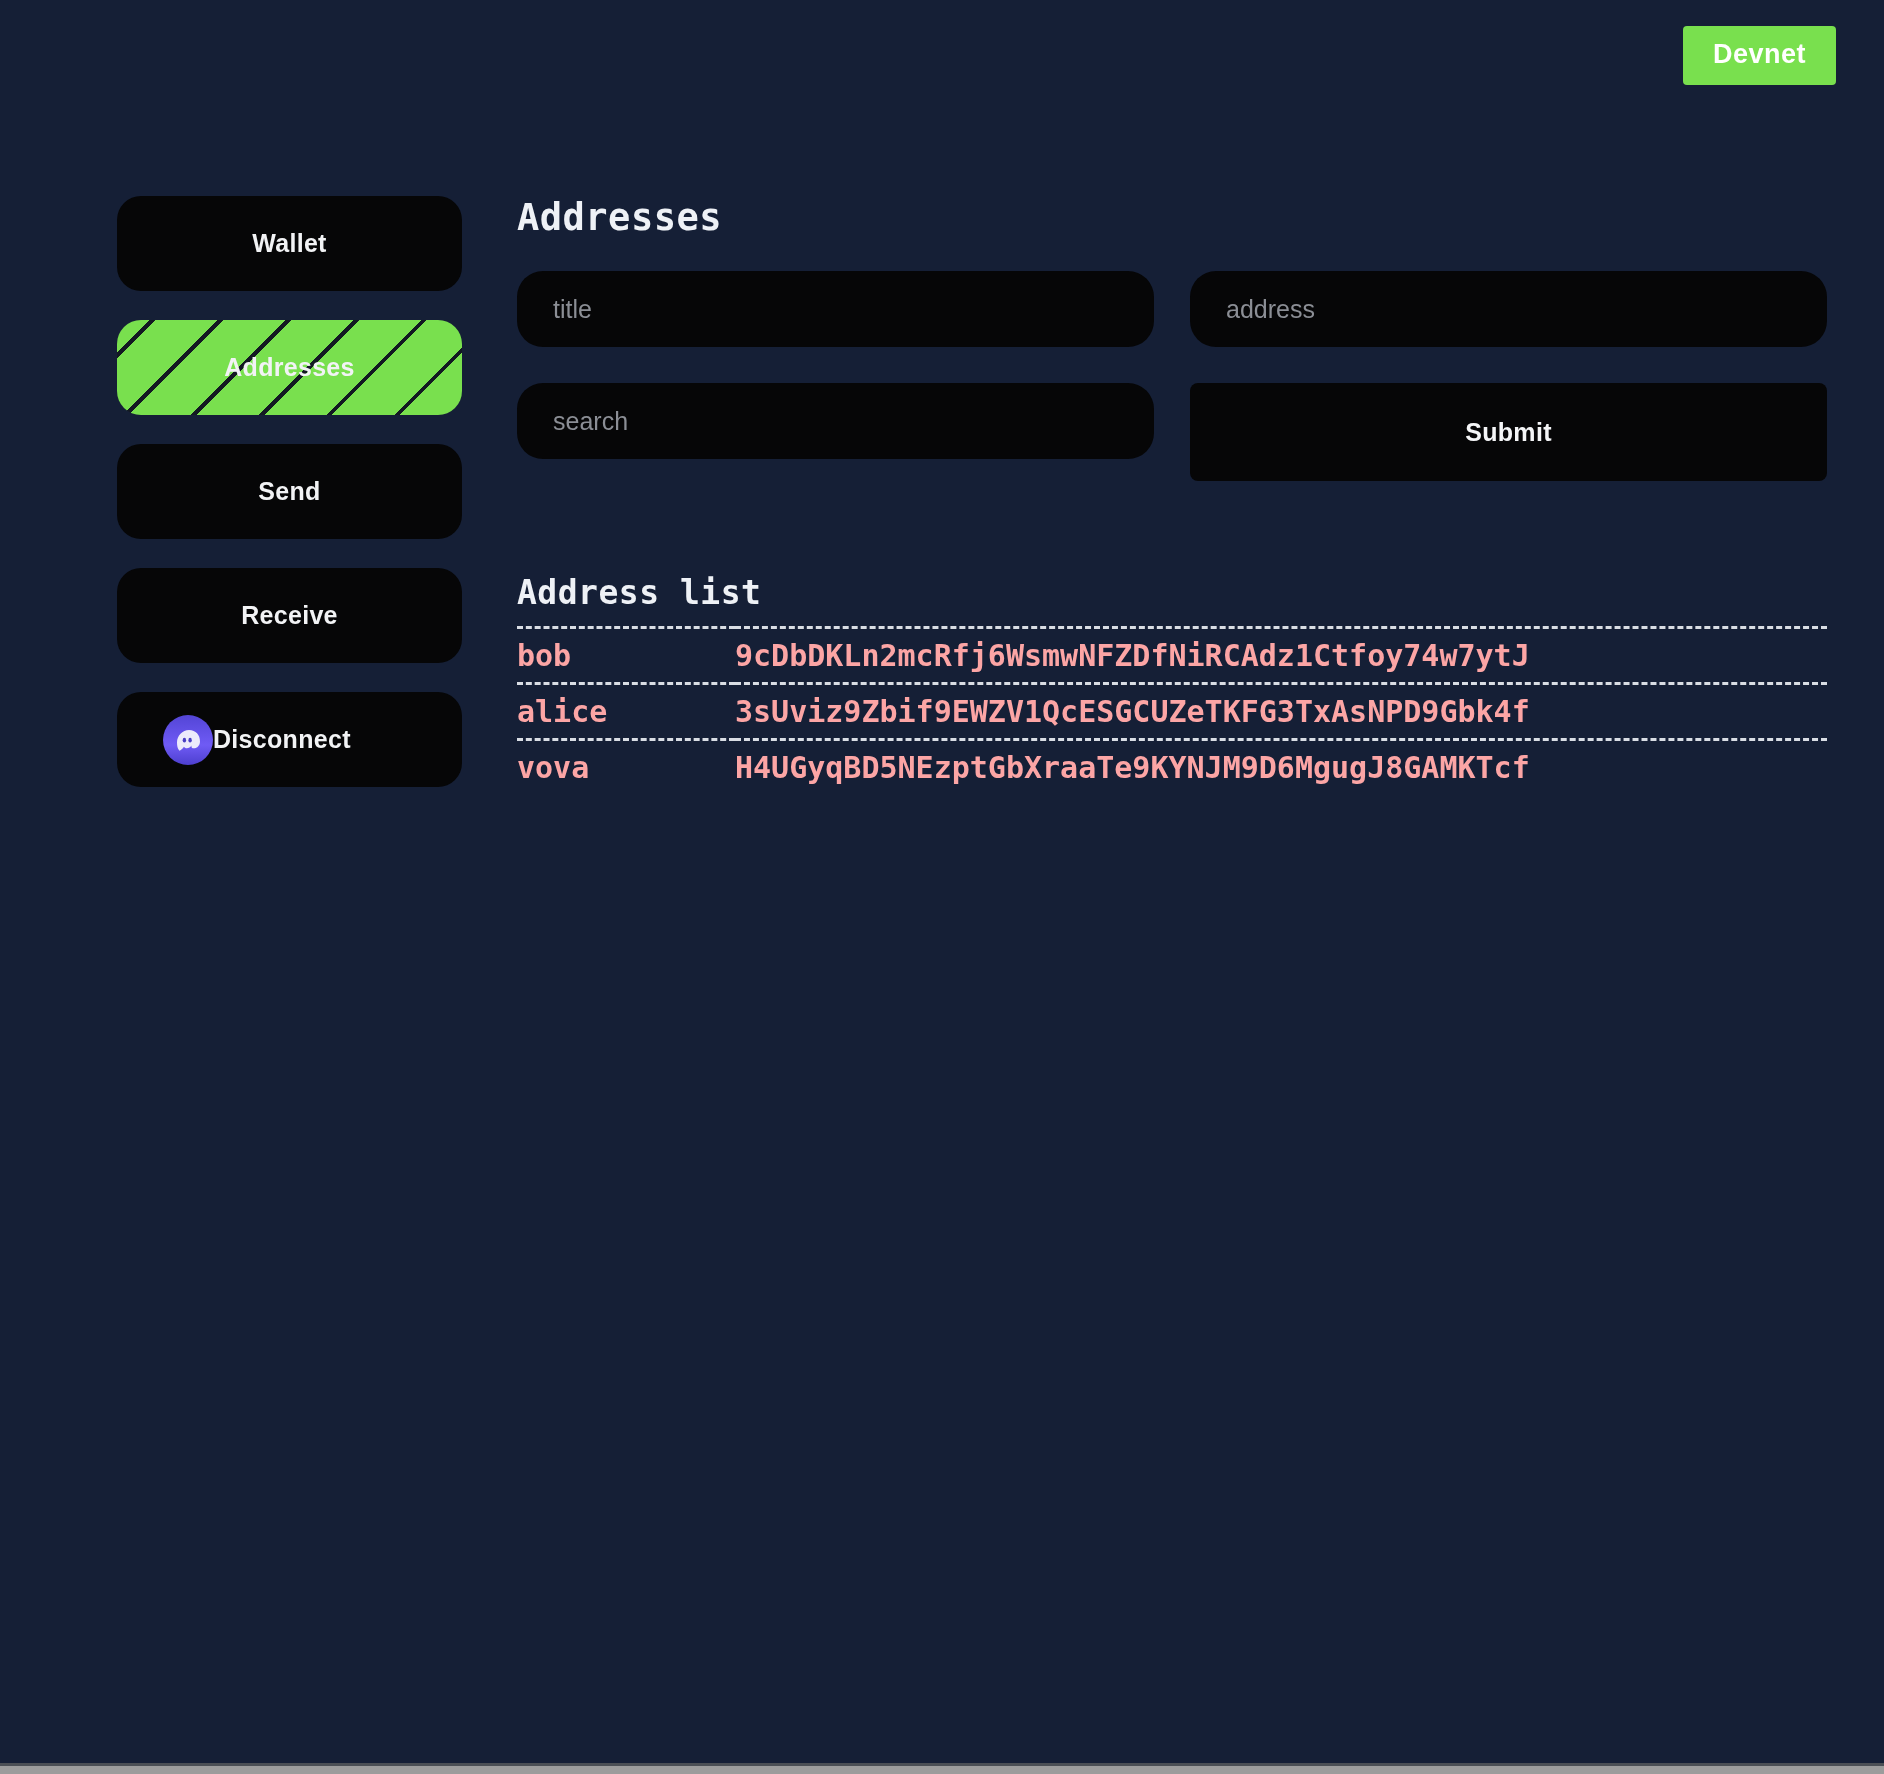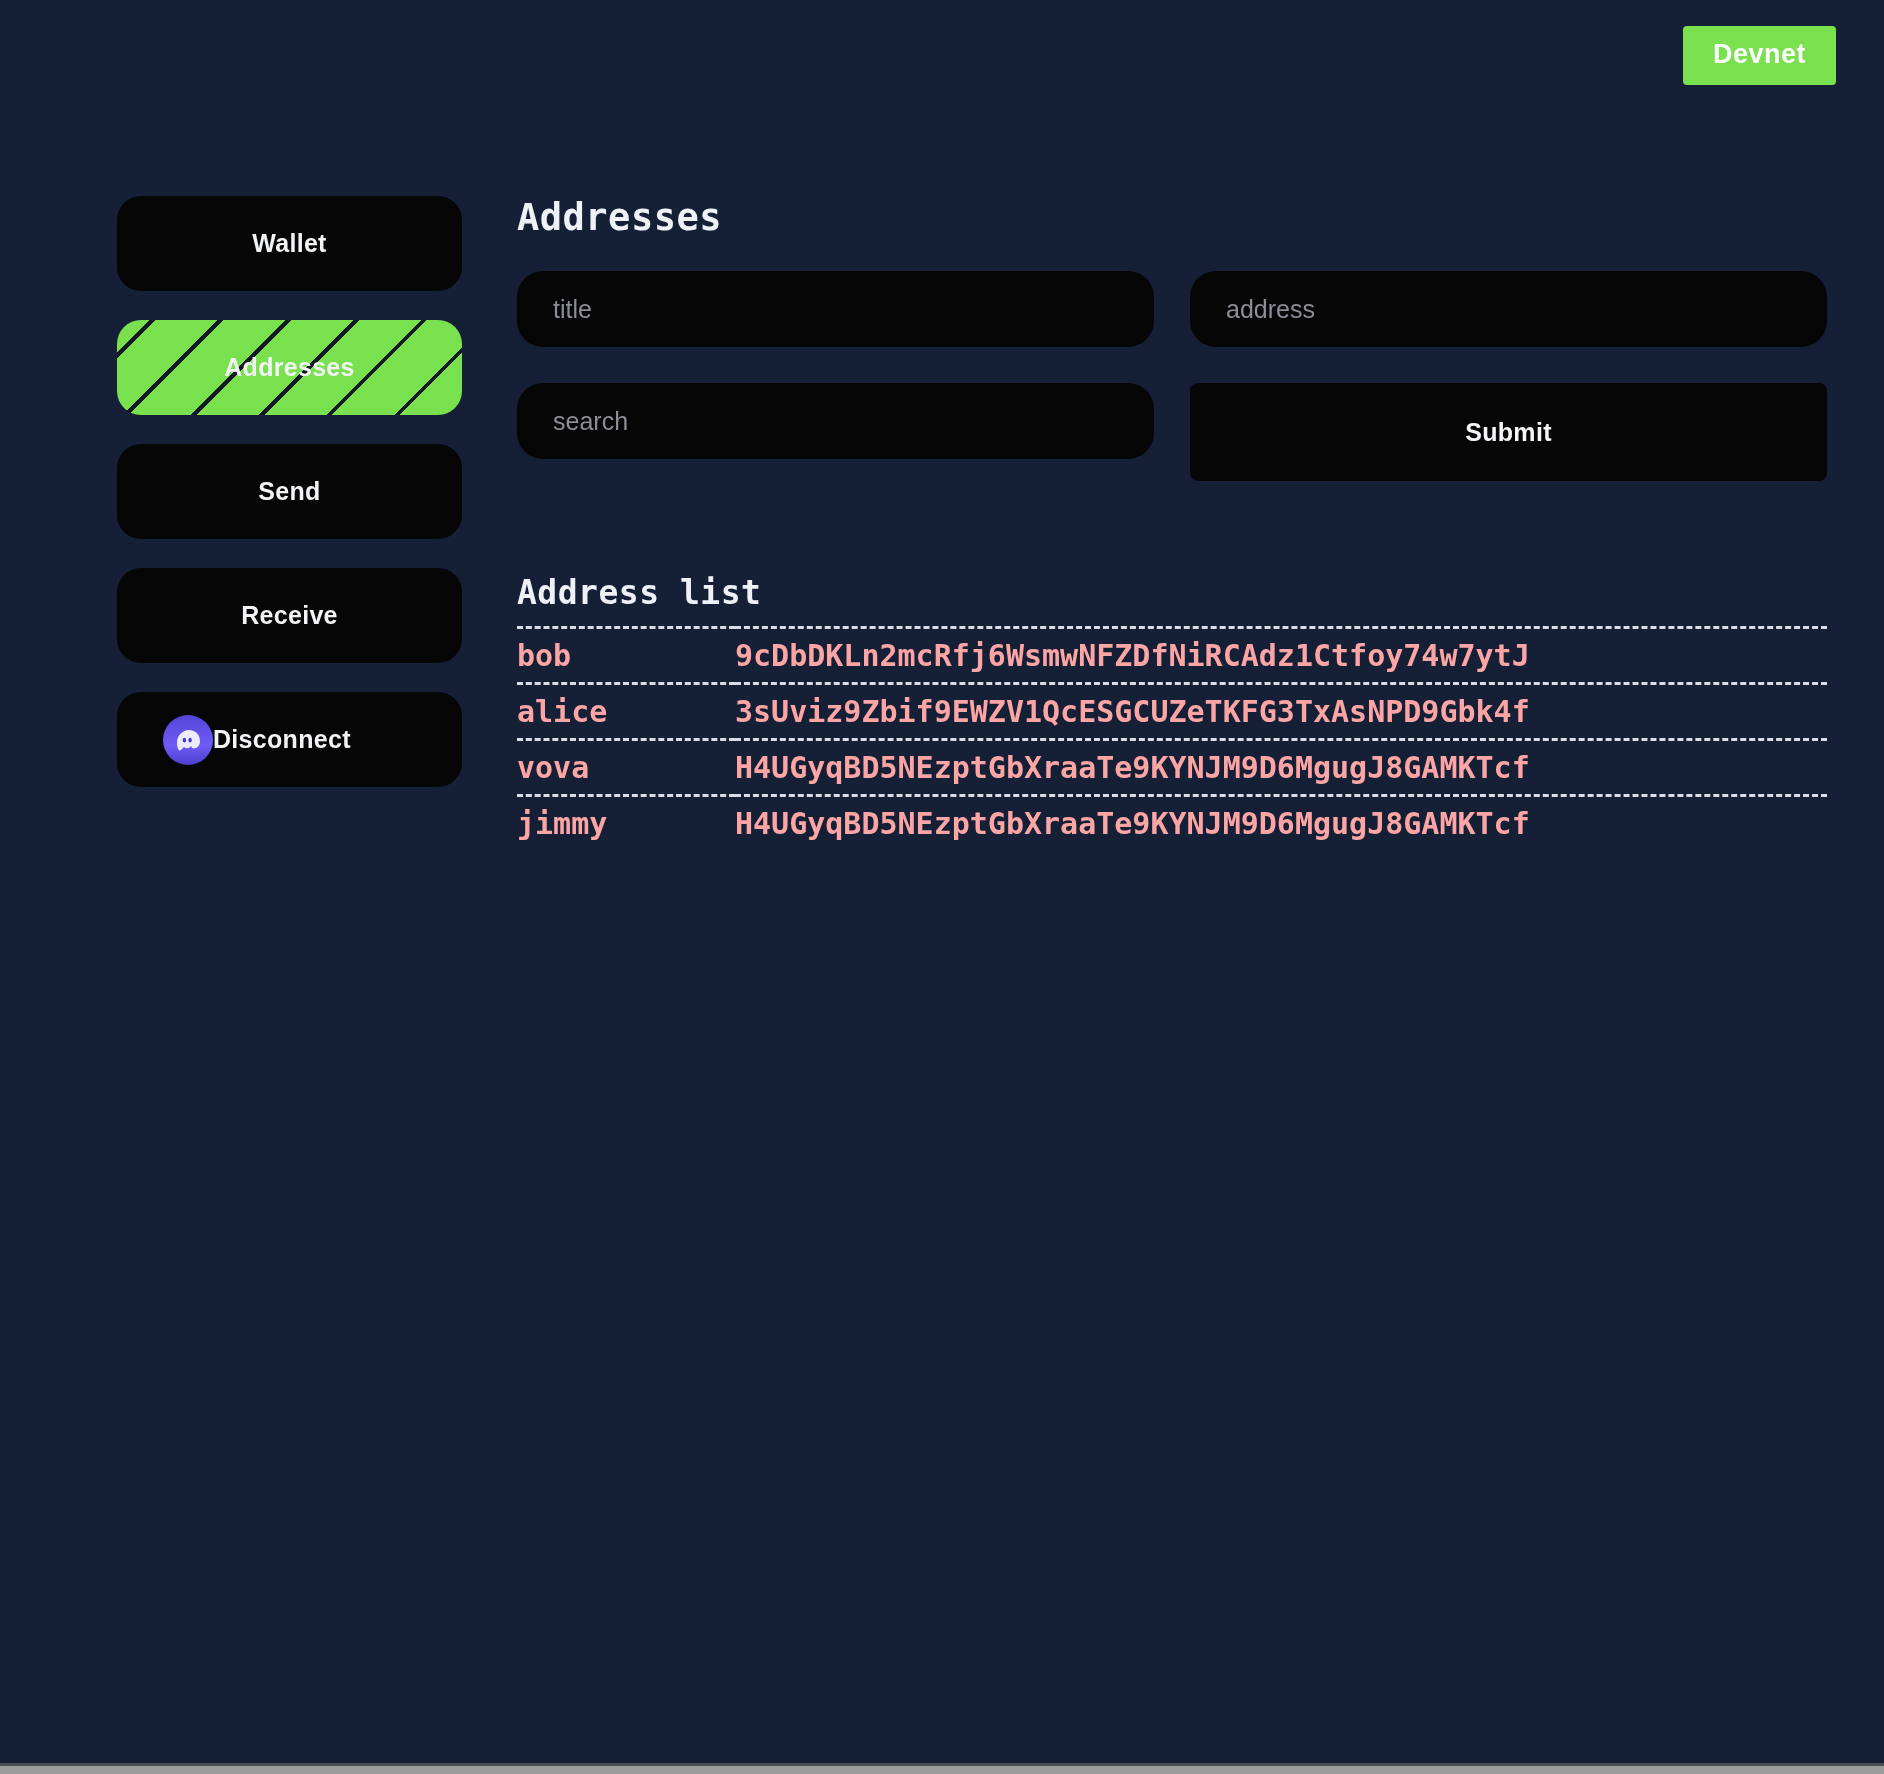"jimmy" tr { html: <tr> <td>jimmy</td> <td>H4UGyqBD5NEzptGbXraaTe9KYNJM9D6MgugJ8GAMKTcf</td> </tr> -> none }
